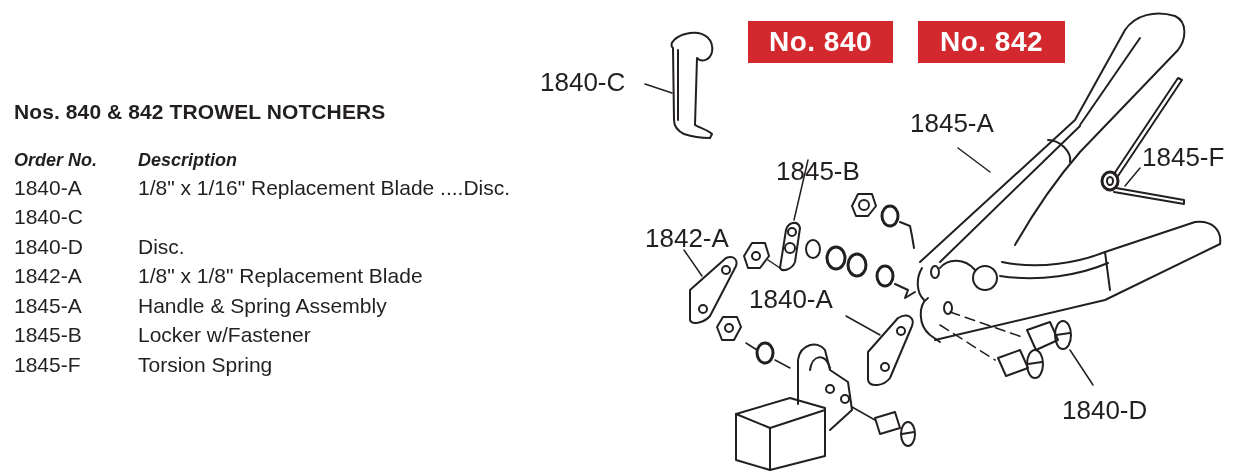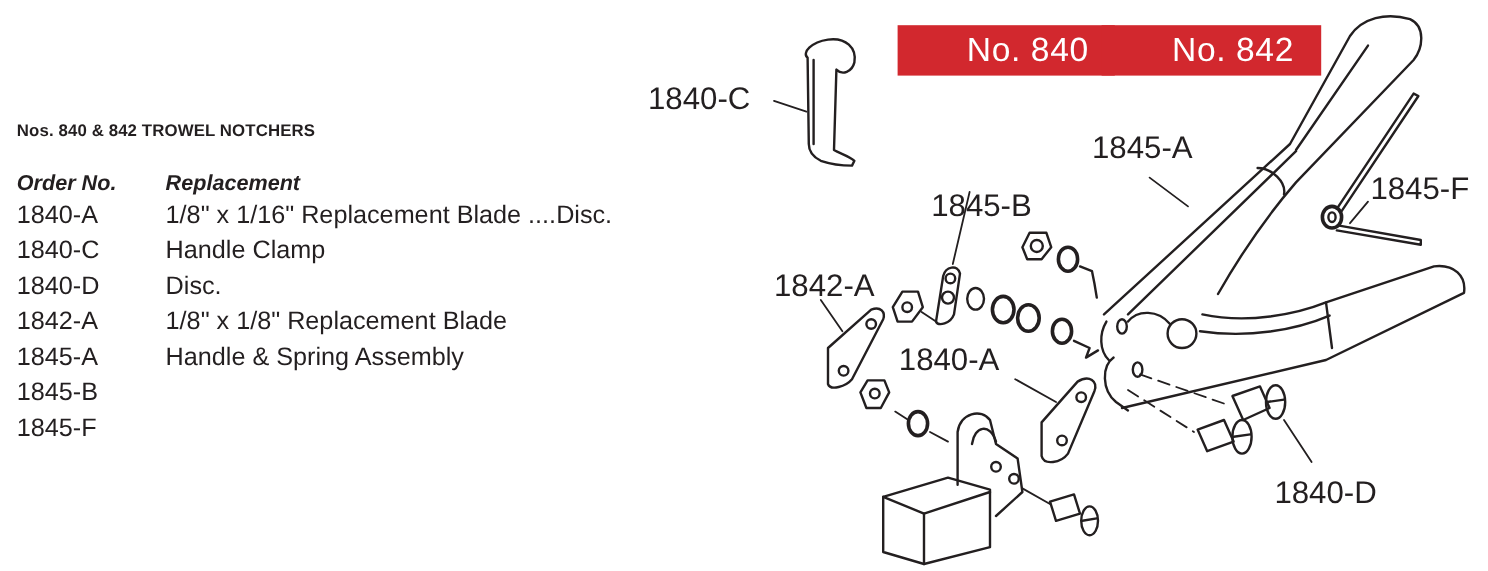"No. 840" .badge { font-weight: normal -> bold; padding-left: 36px -> none }
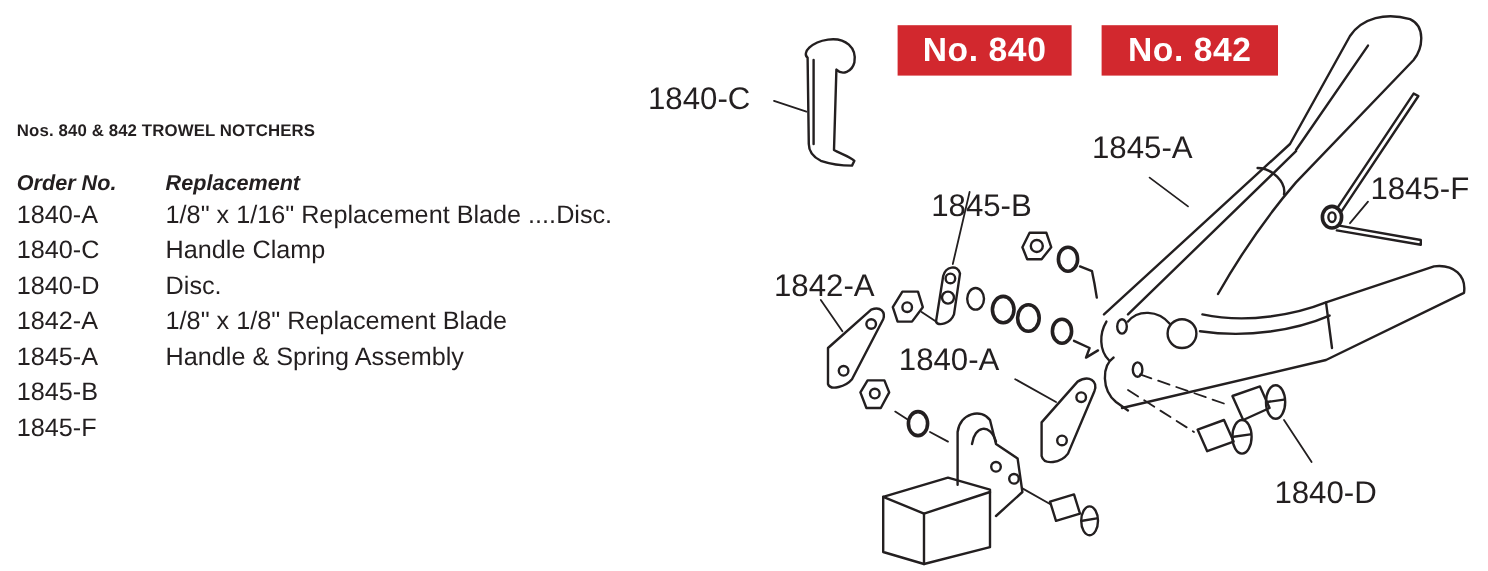"Nos. 840 & 842 TROWEL" .title { font-size: 14px -> 21px }
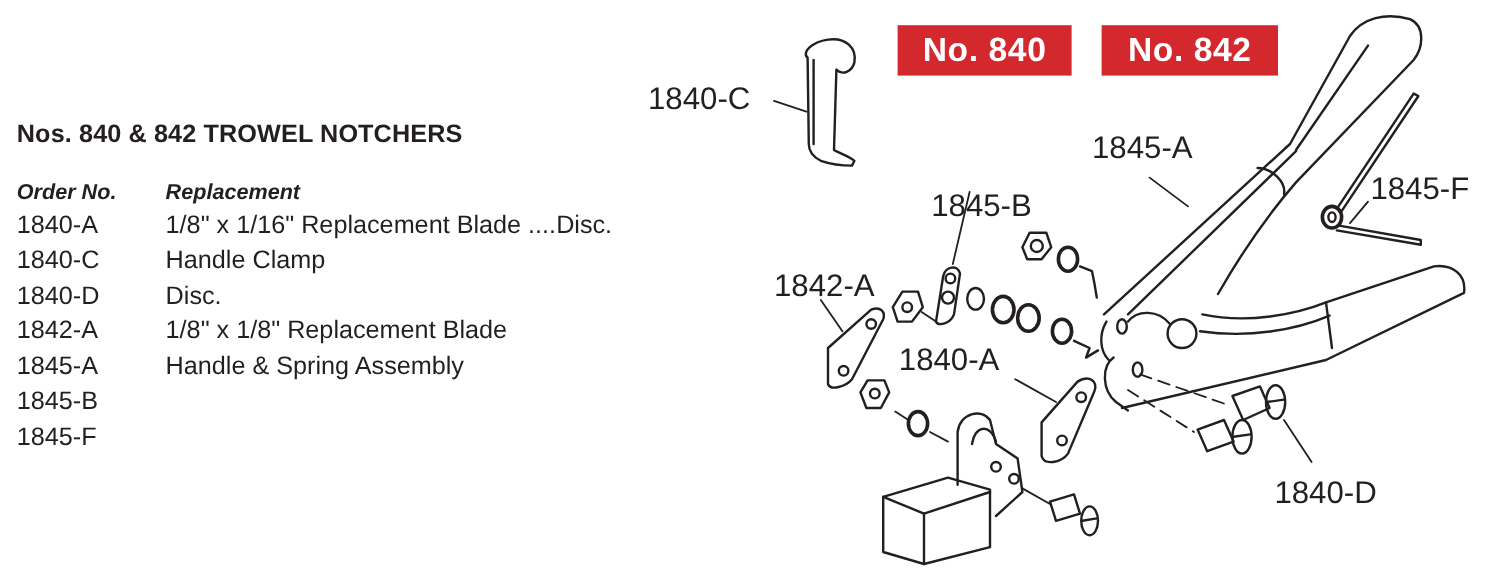"Replacement" span.col-desc { text: Replacement -> Description }
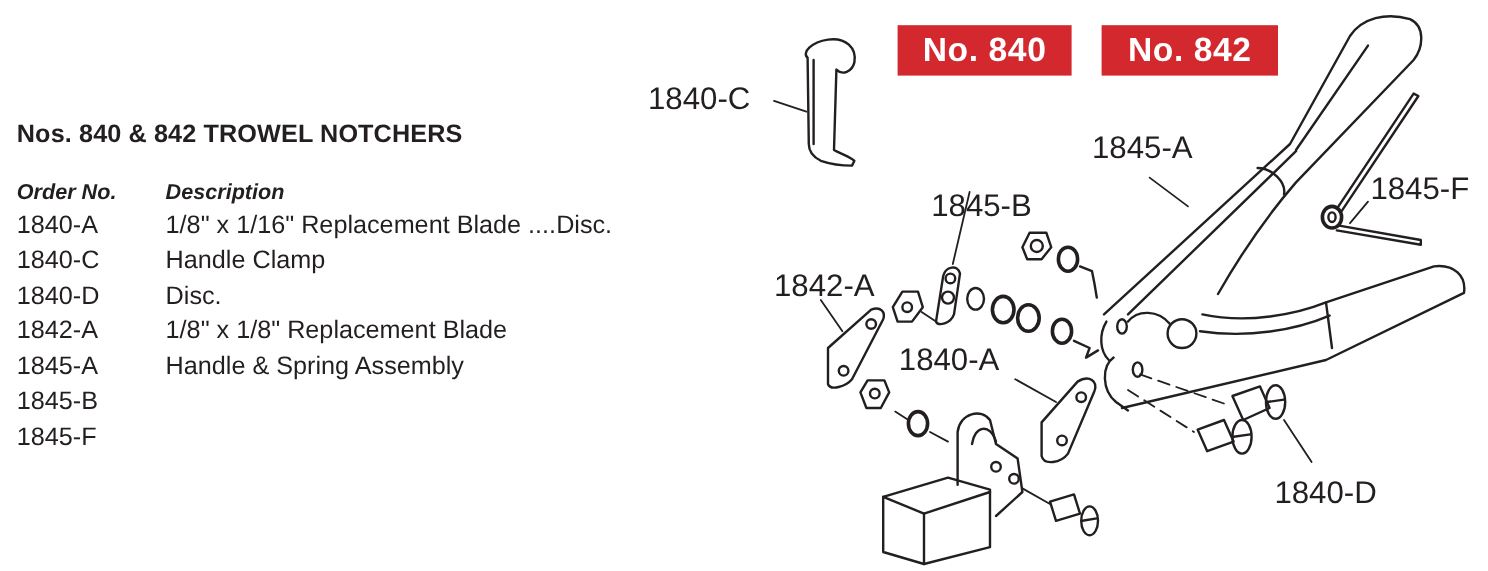"Handle Clamp" span.col-desc { html: <span> <span>Handle Clamp</span> </span> -> none }
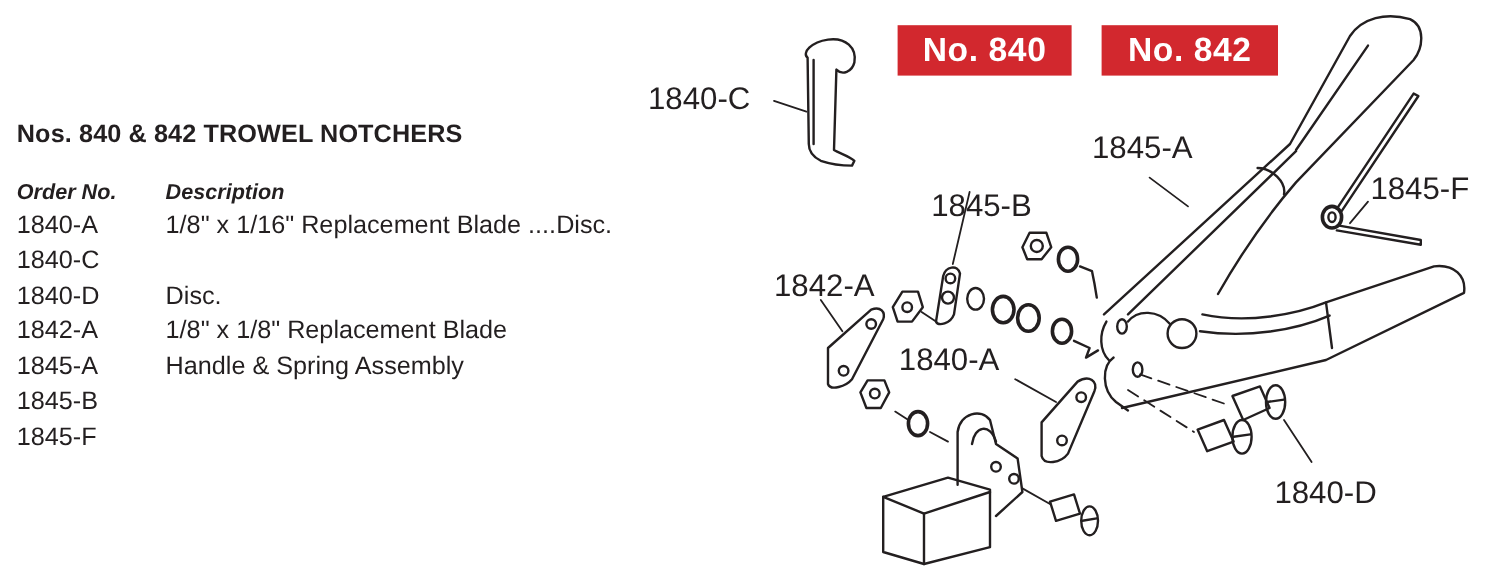"Locker w/Fastener" span.col-desc { html: none -> <span> <span>Locker w/Fastener</span> </span> }
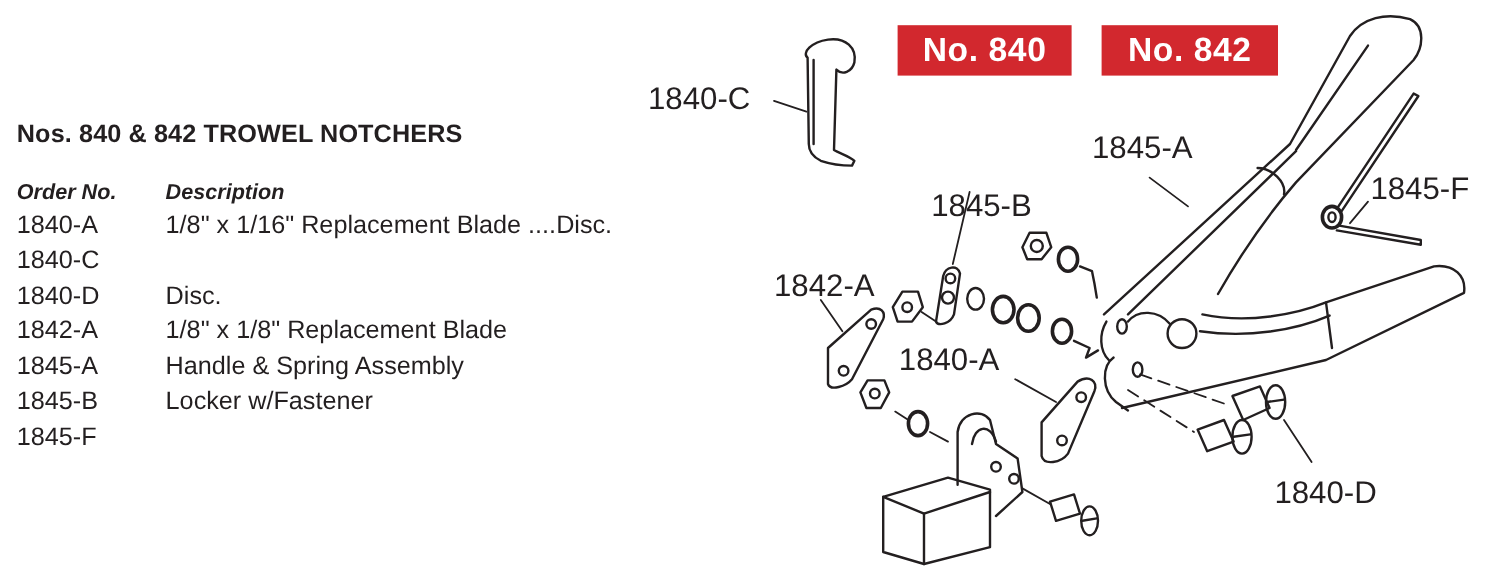"Torsion Spring" span.col-desc { html: none -> <span> <span>Torsion Spring</span> </span> }
